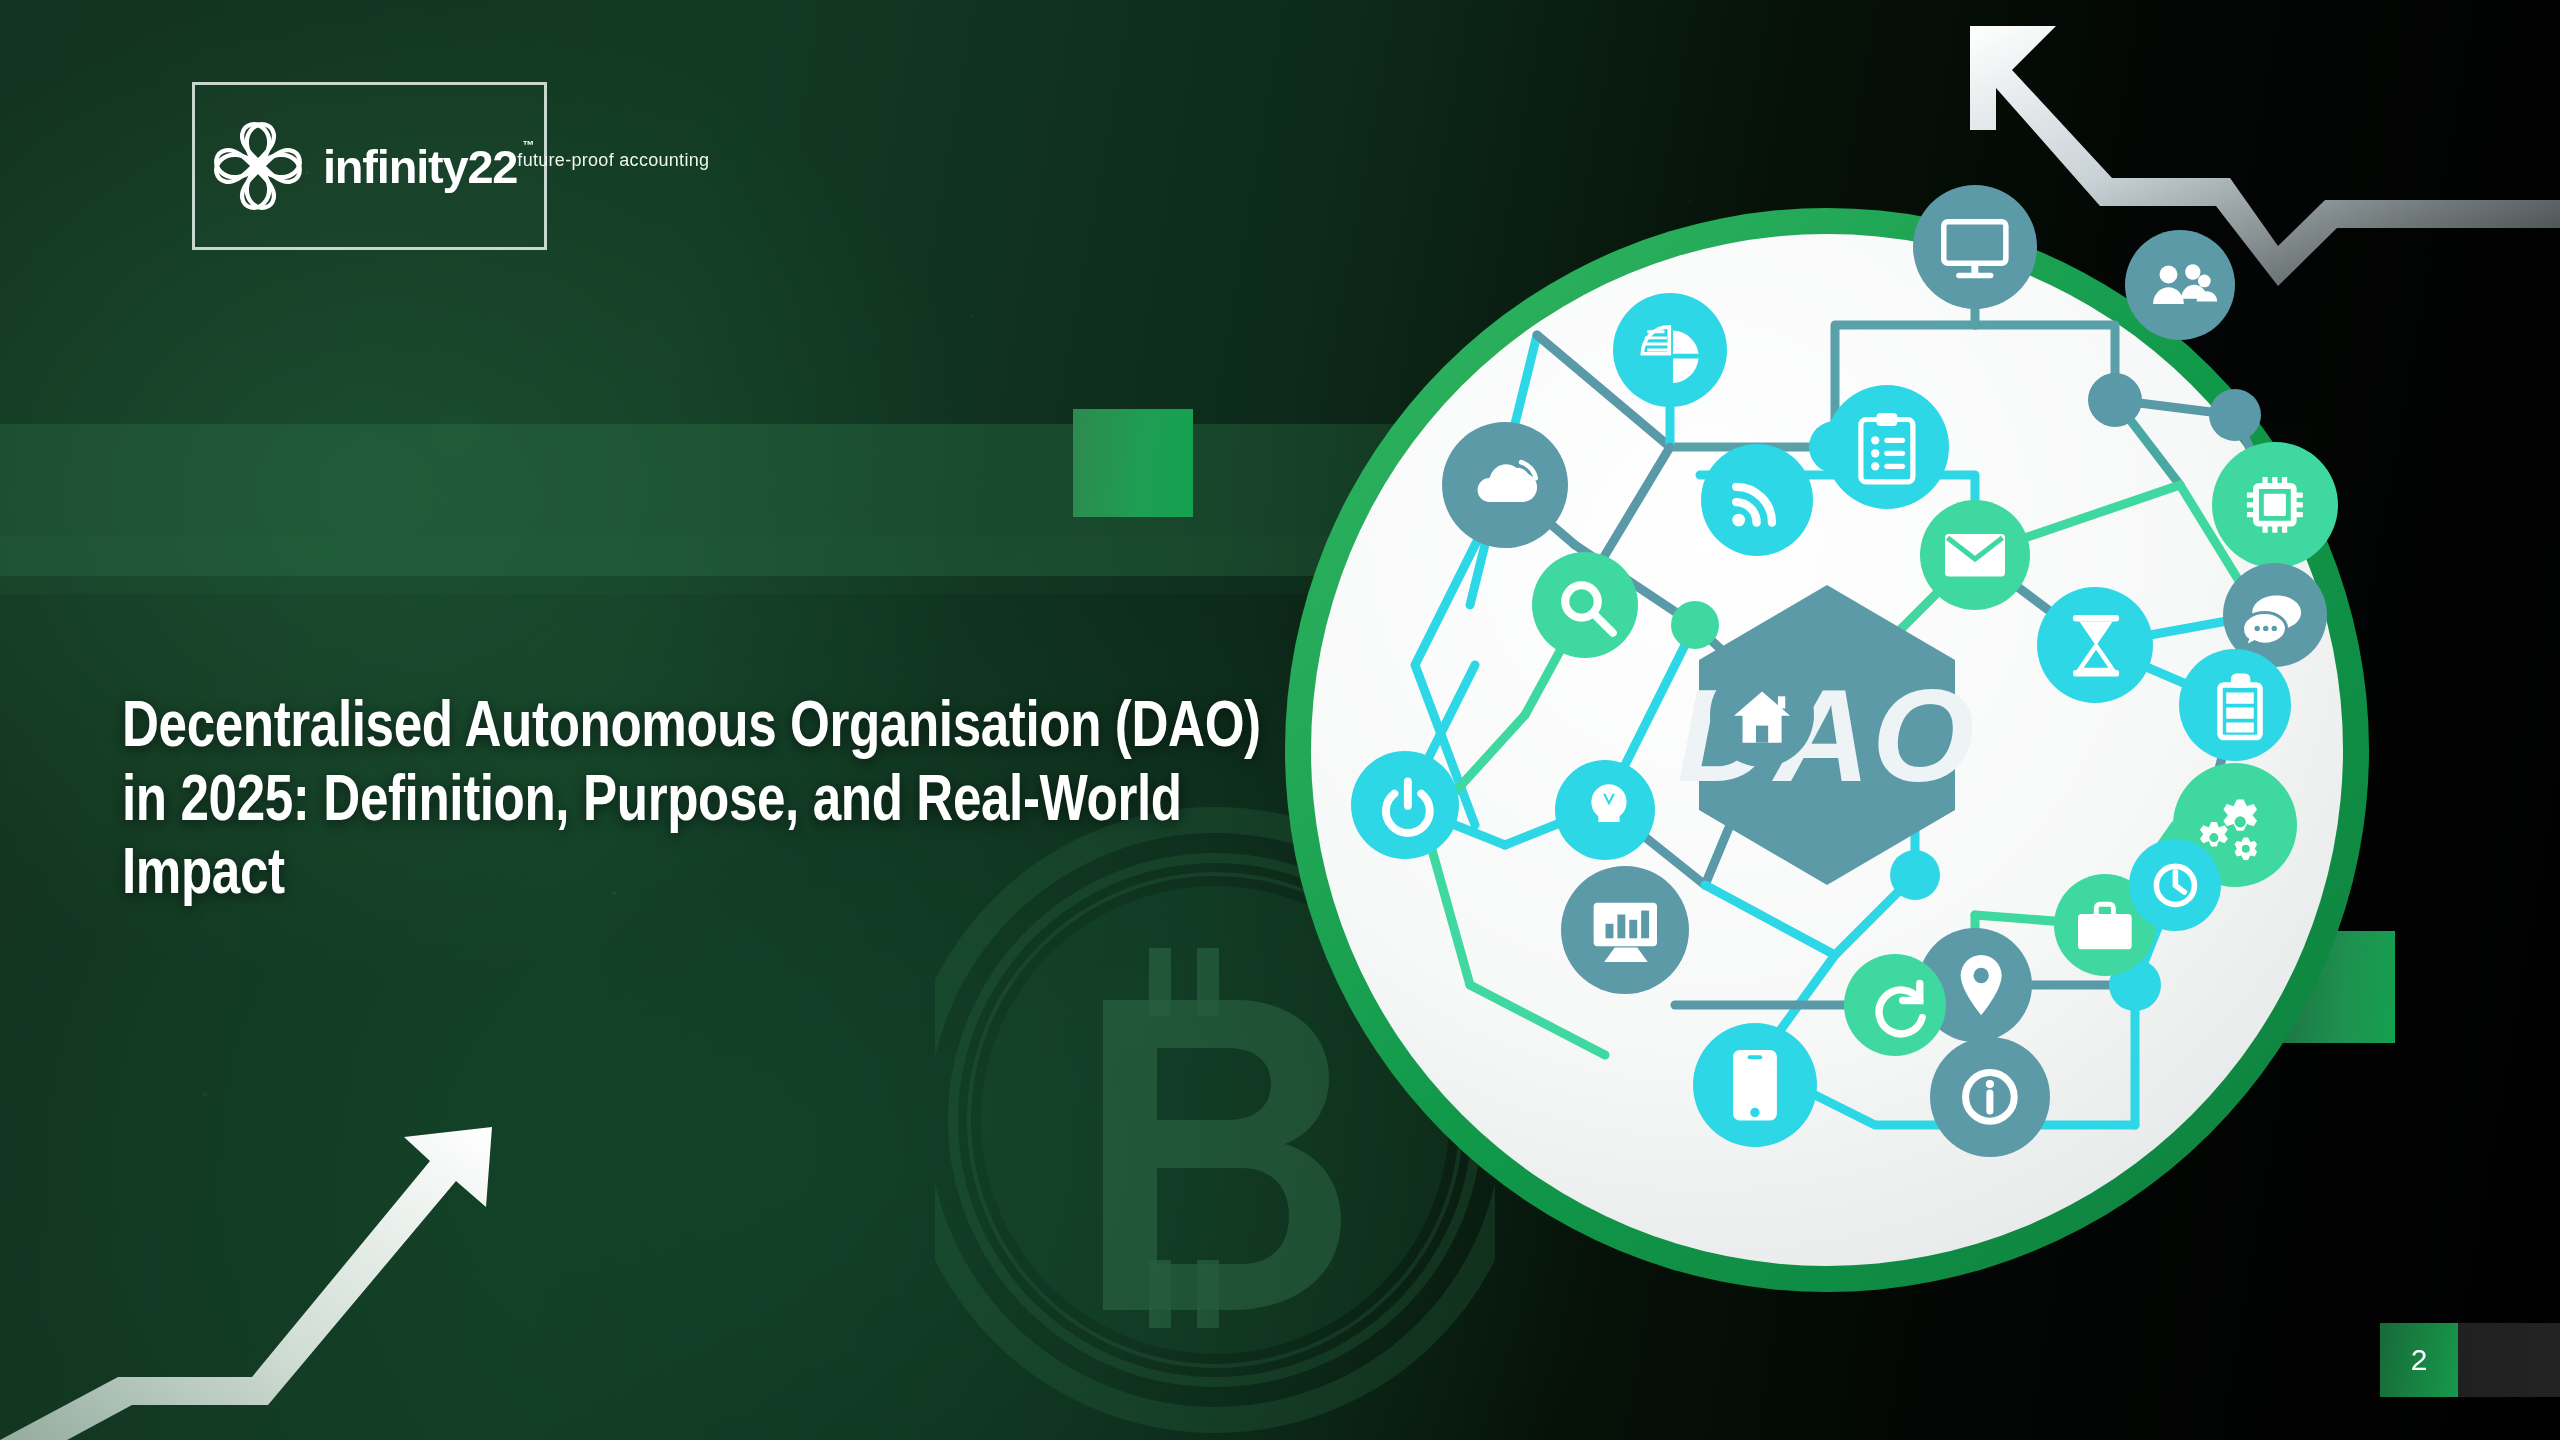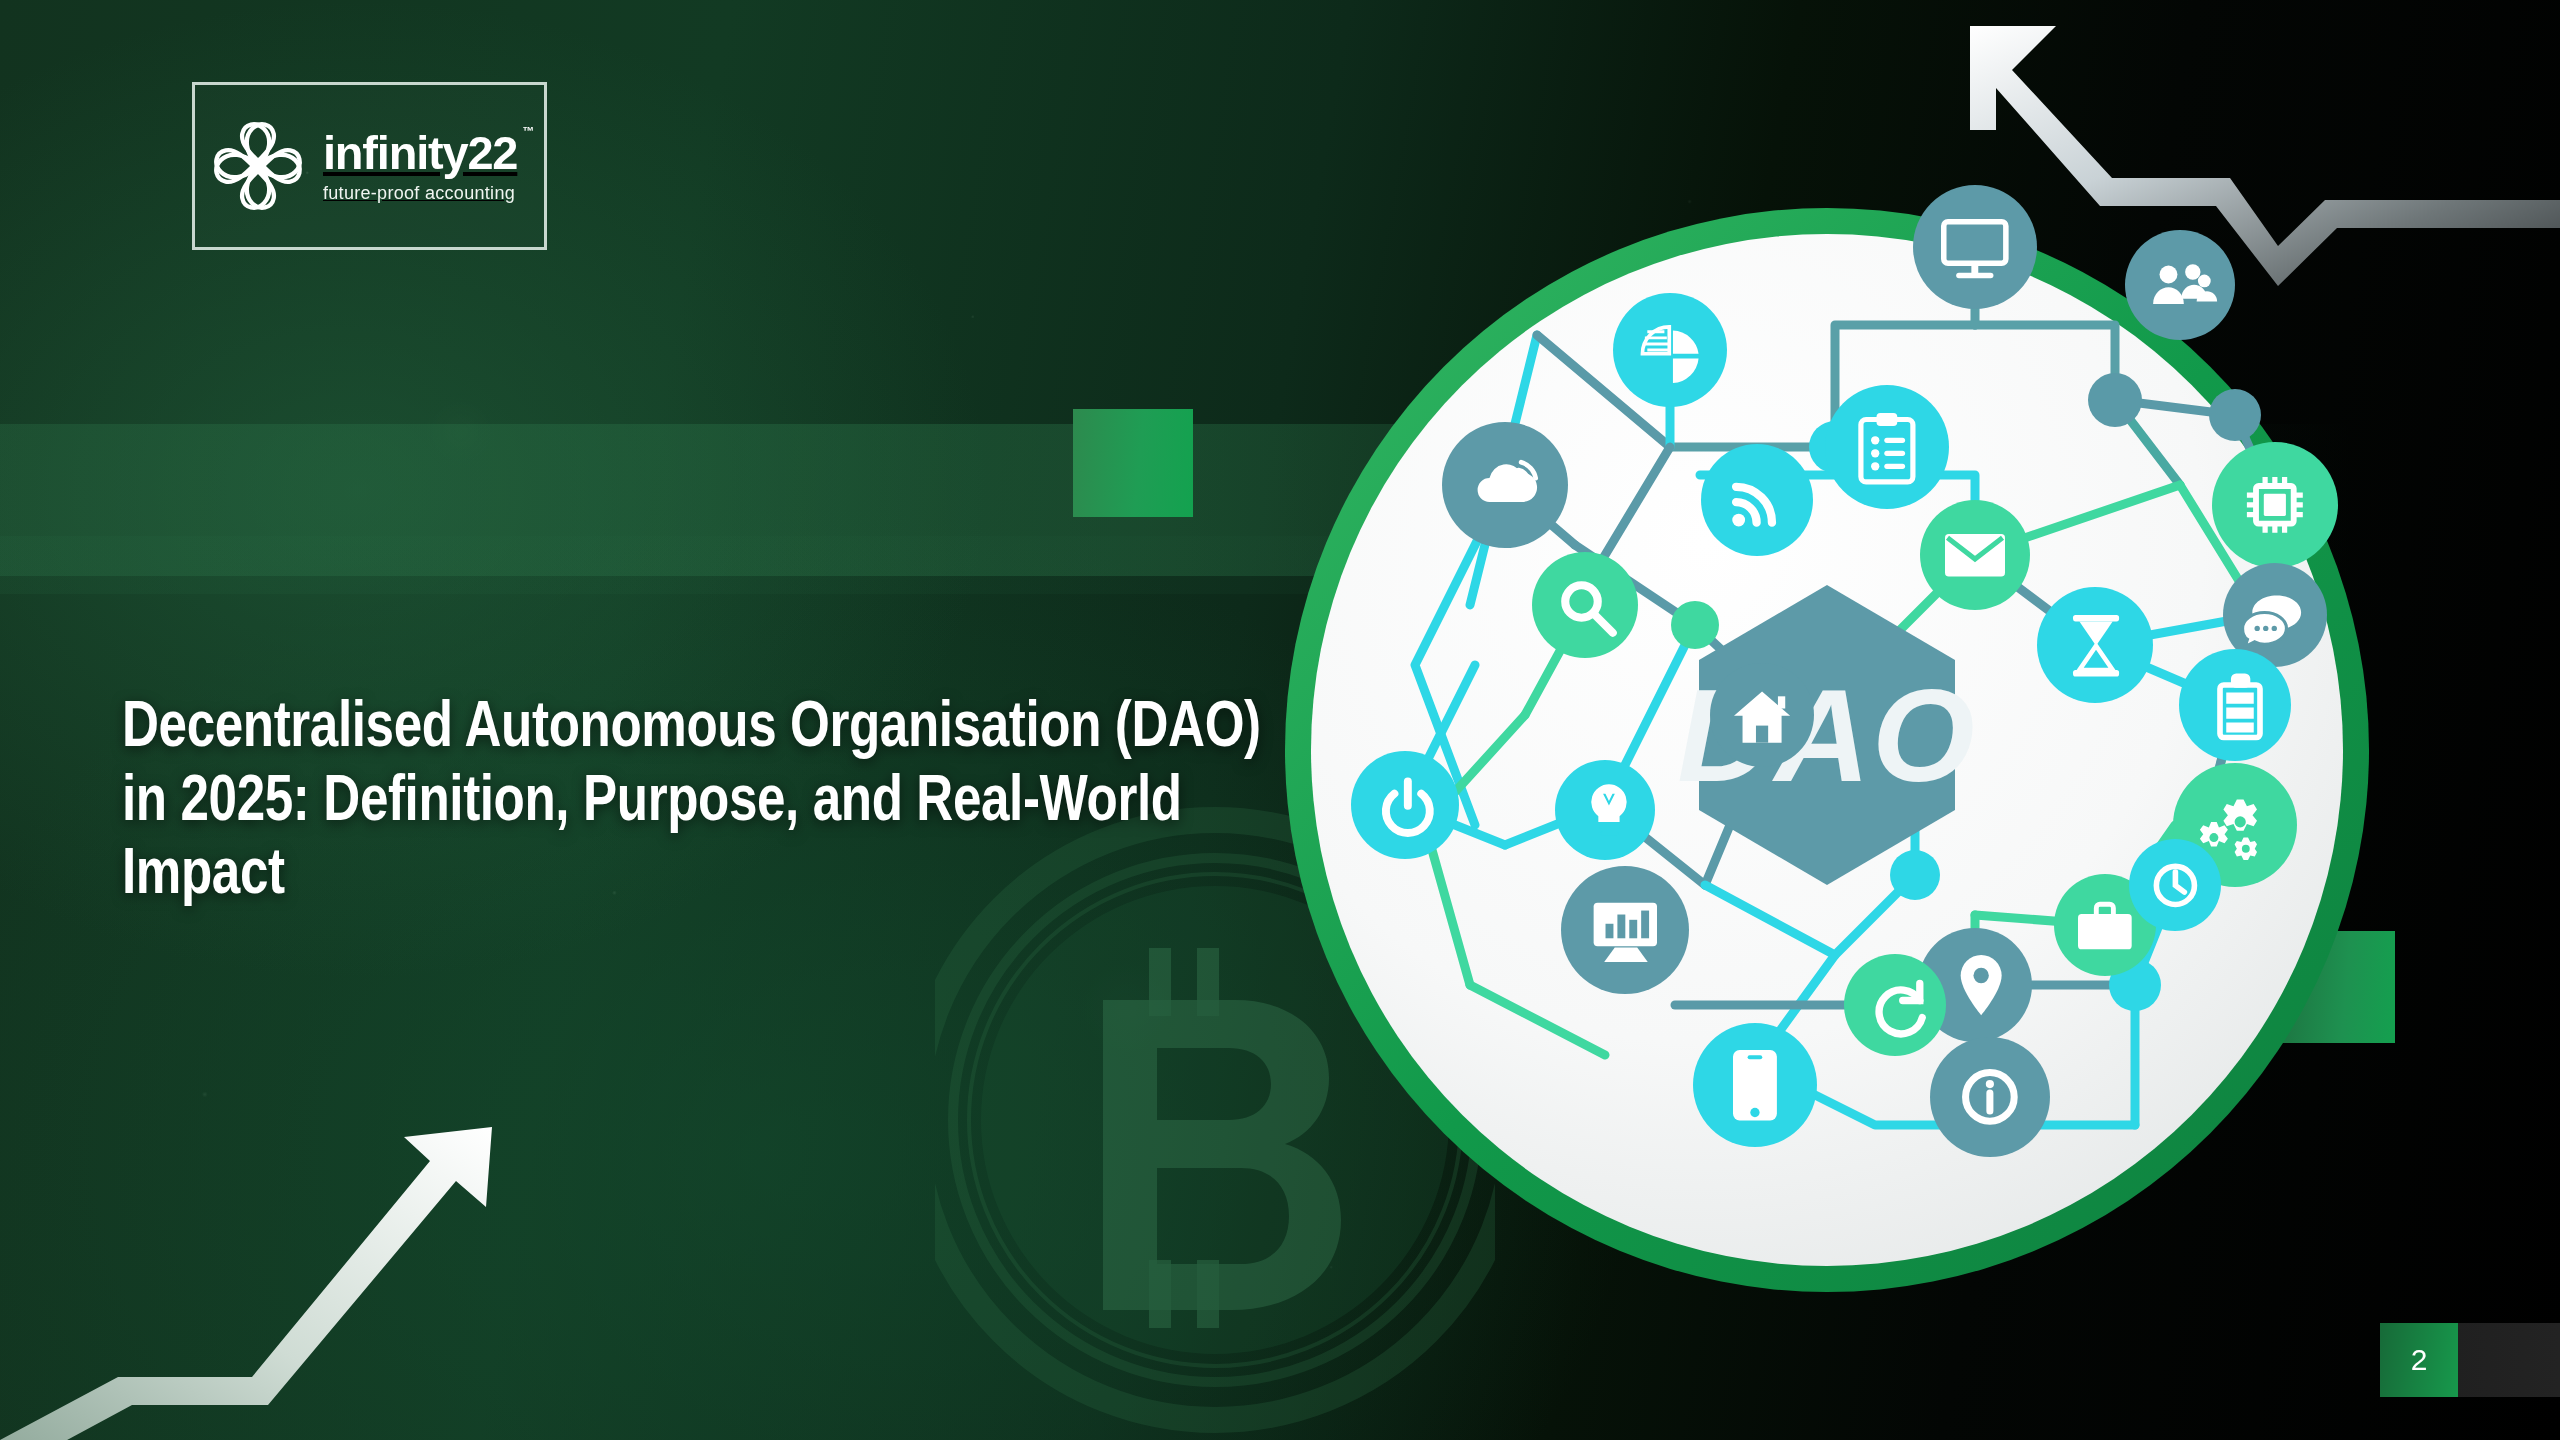"infinity22" .logo-text { flex-direction: column -> row; text-decoration: underline -> none }
